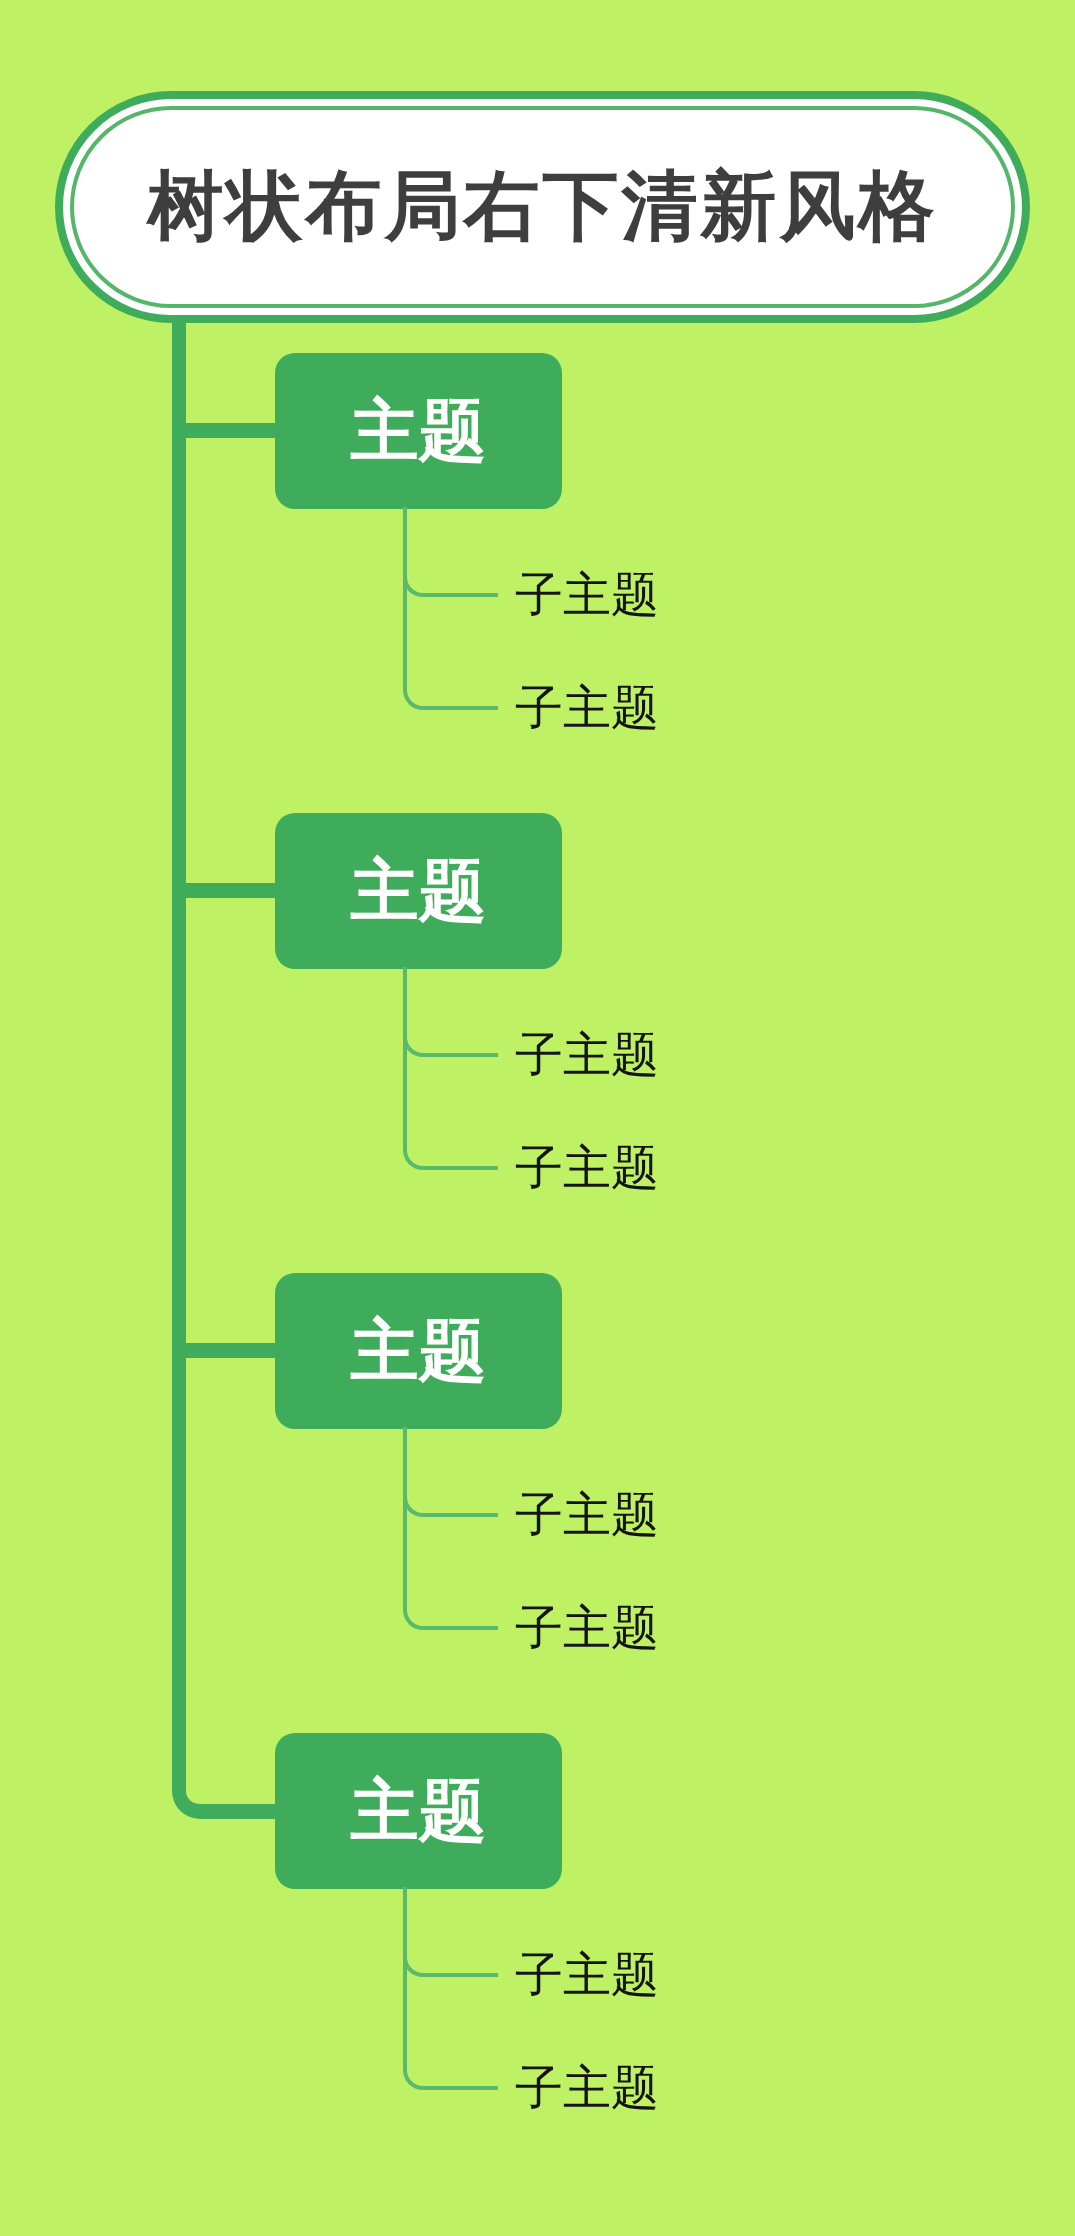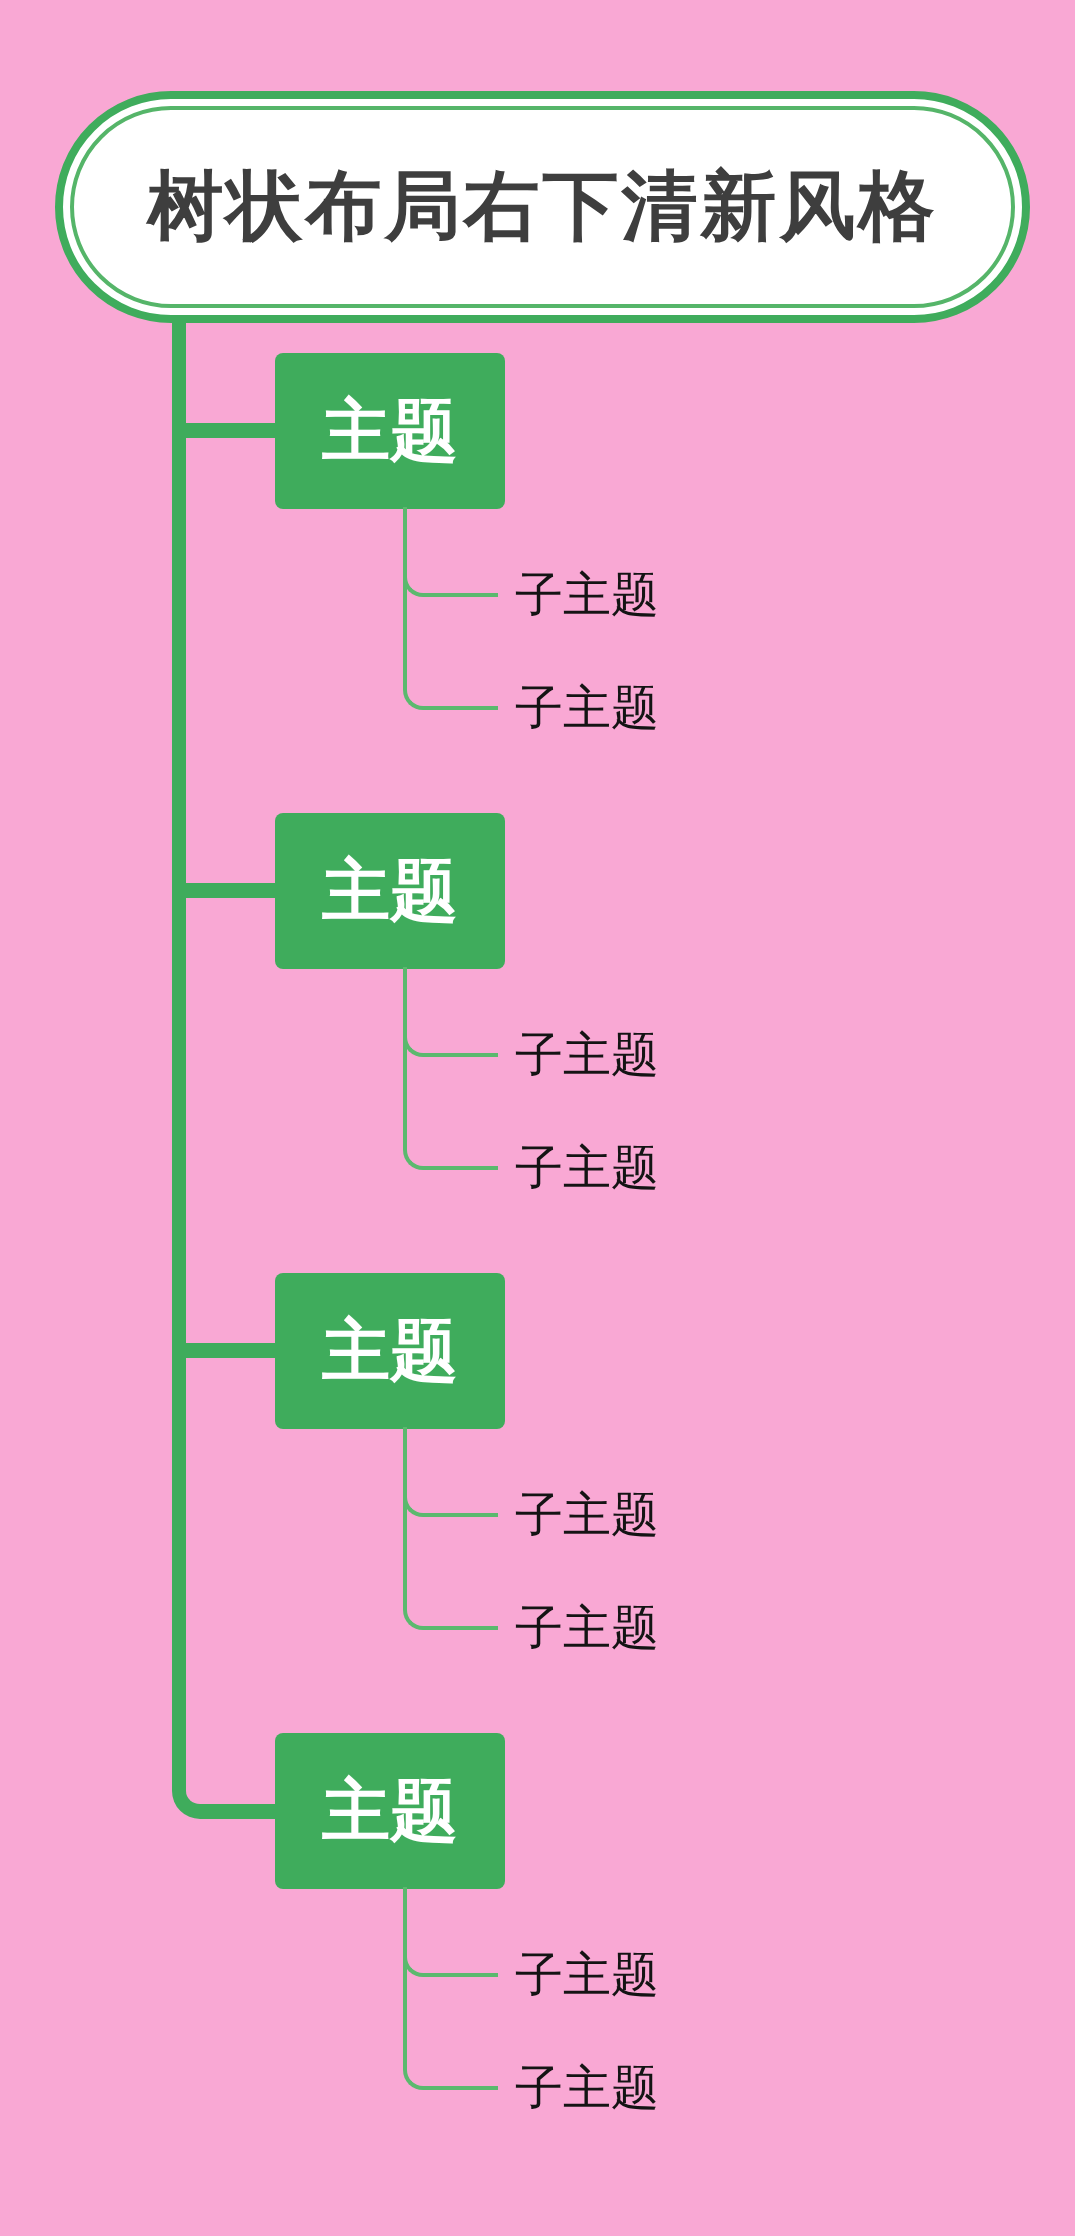"树状布局右下清新风格" .canvas { background: #f9a8d4 -> #bef264 }
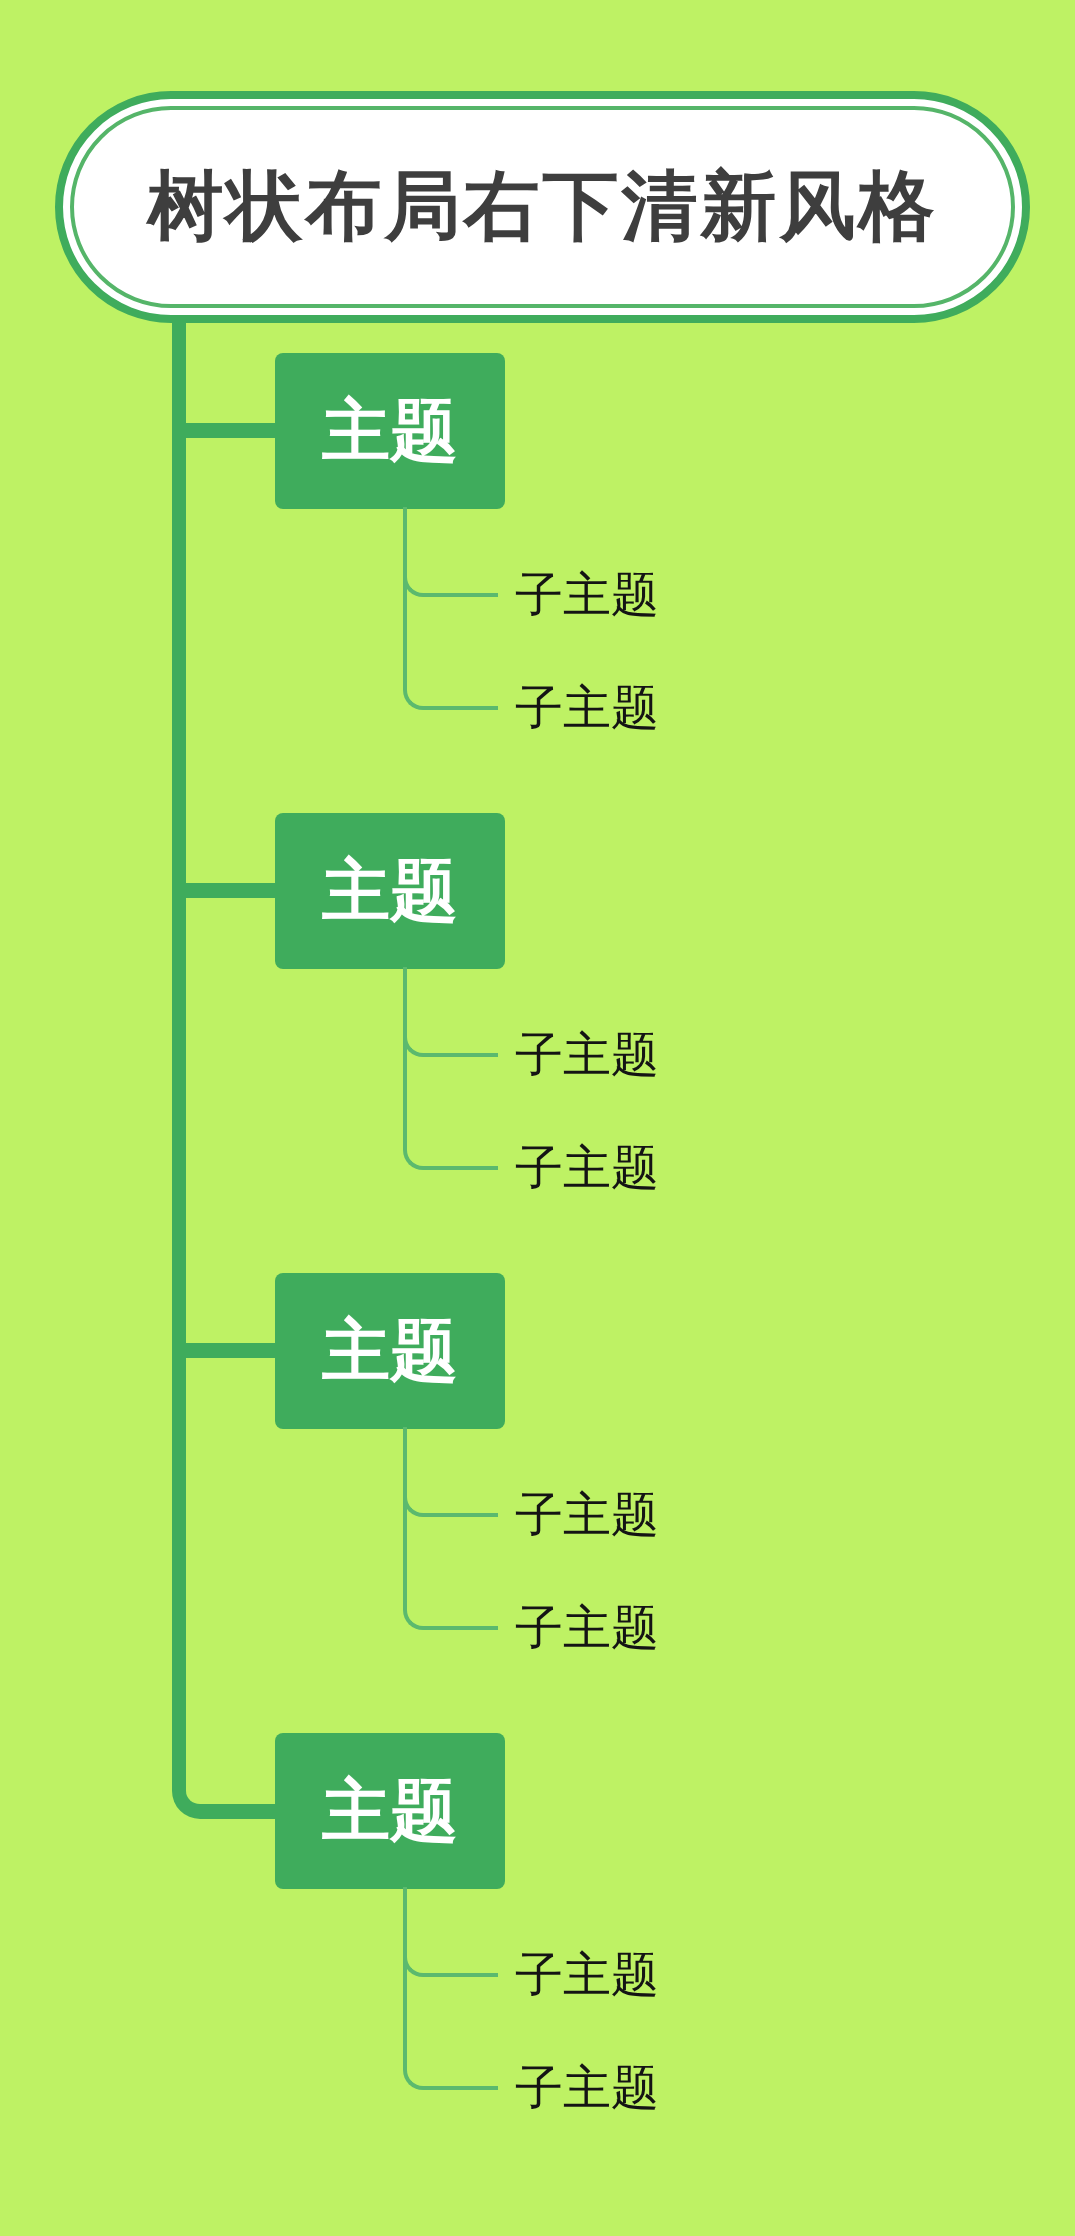"主题" .topic-box { border-radius: 8px -> 20px; width: 230px -> 287px }
